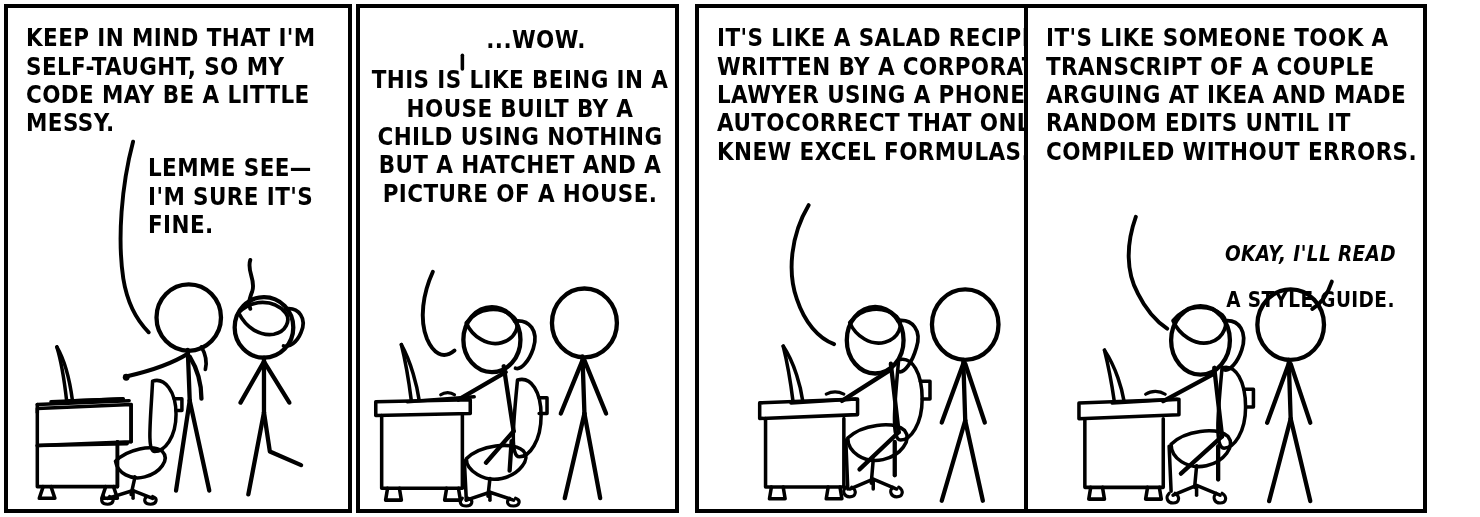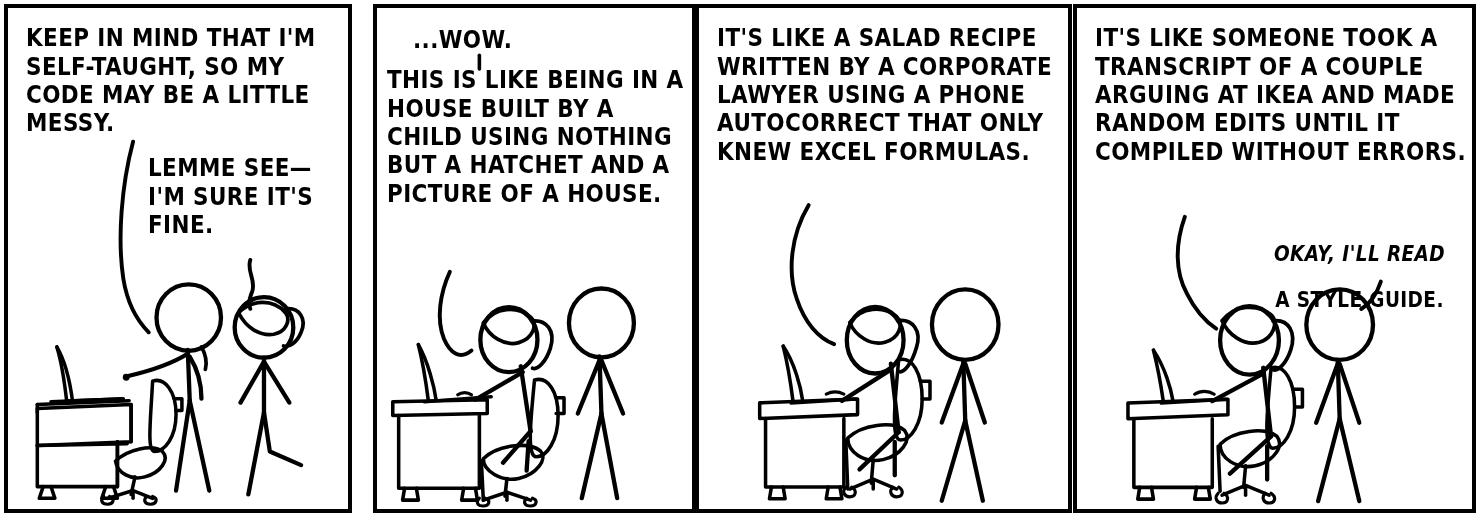"...WOW." #panel-2 { left: 373px -> 356px; text-align: none -> center }
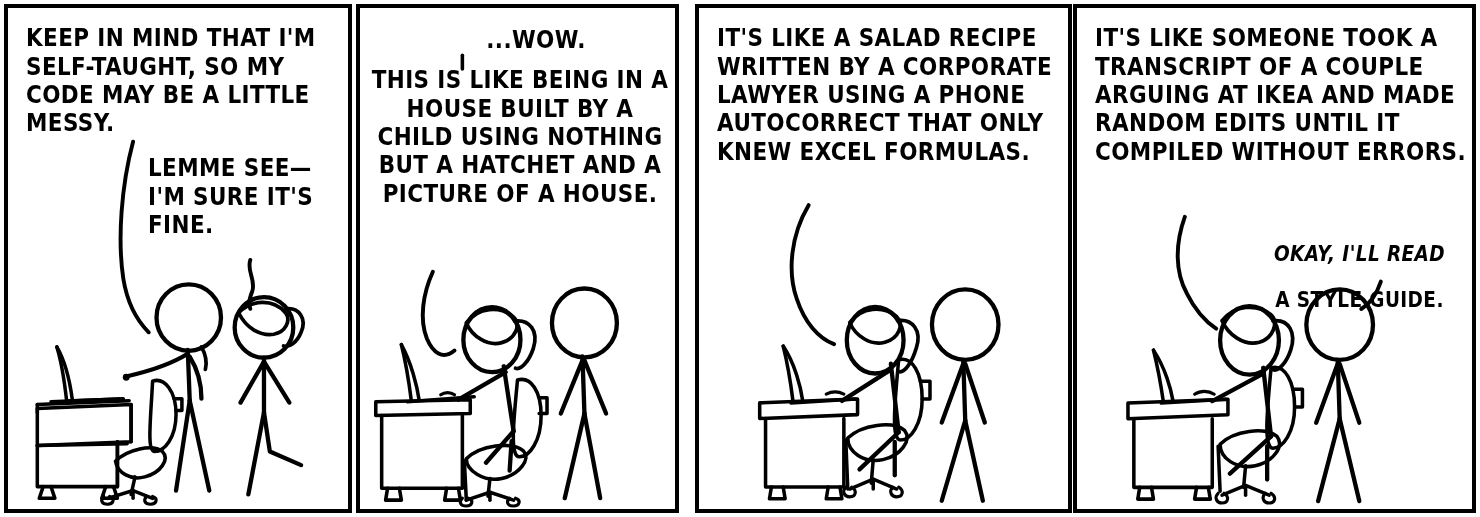"IT'S LIKE SOMEONE TOOK A" #panel-4 { left: 1073px -> 1024px }
